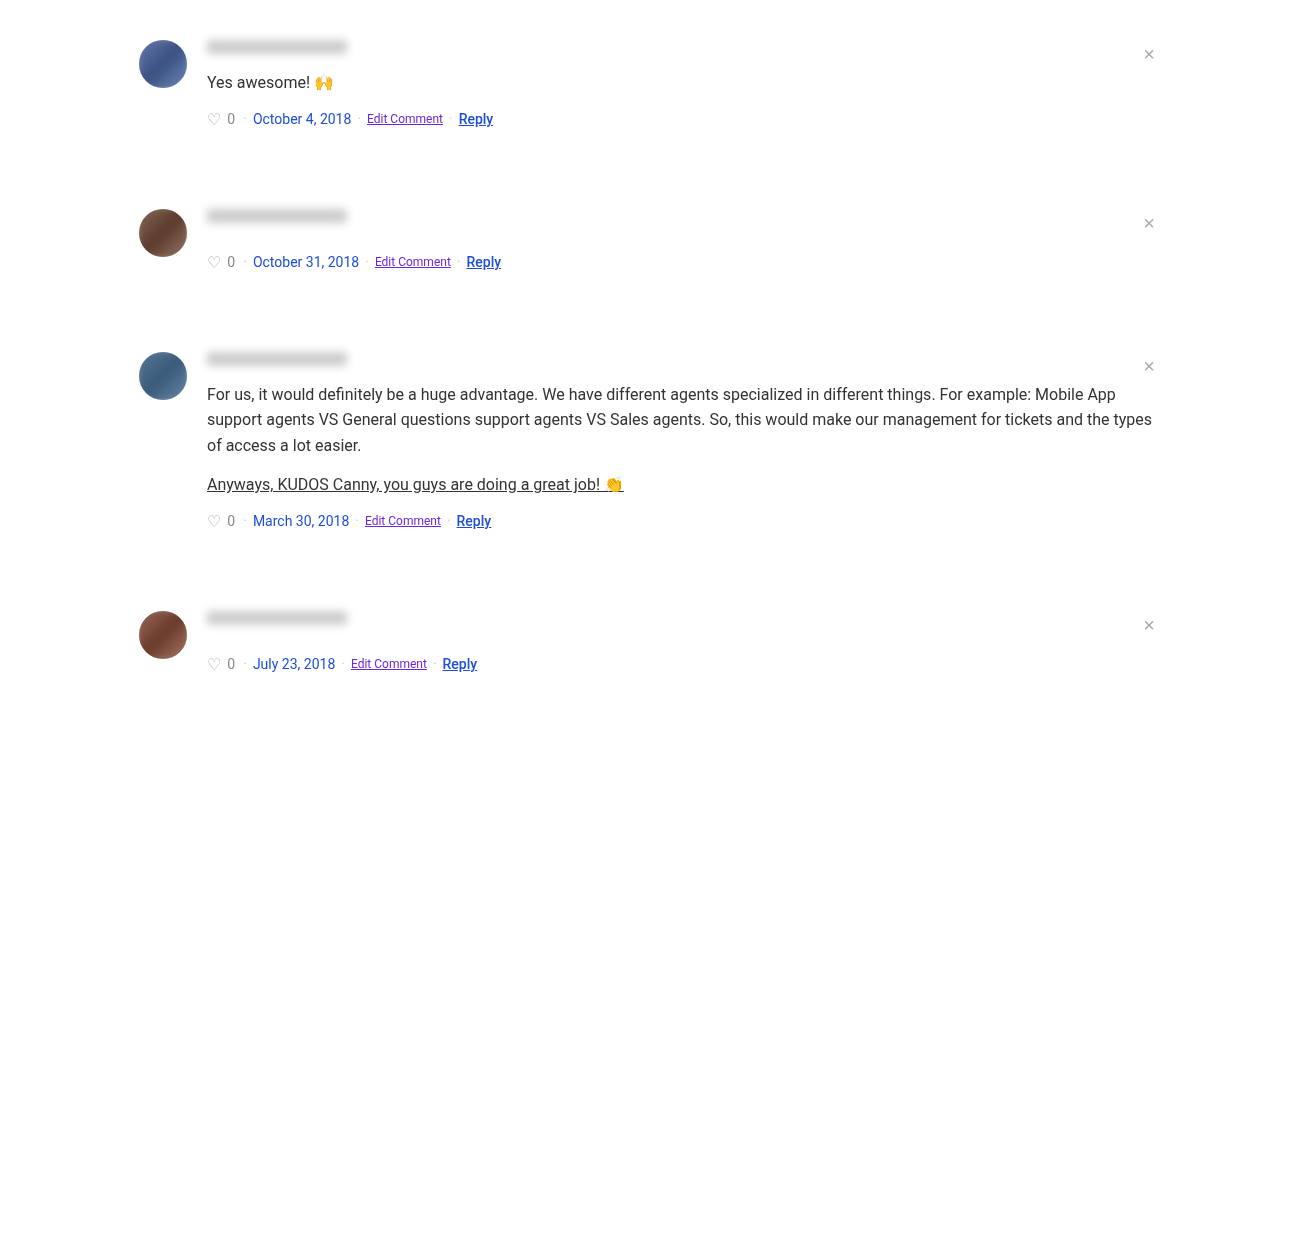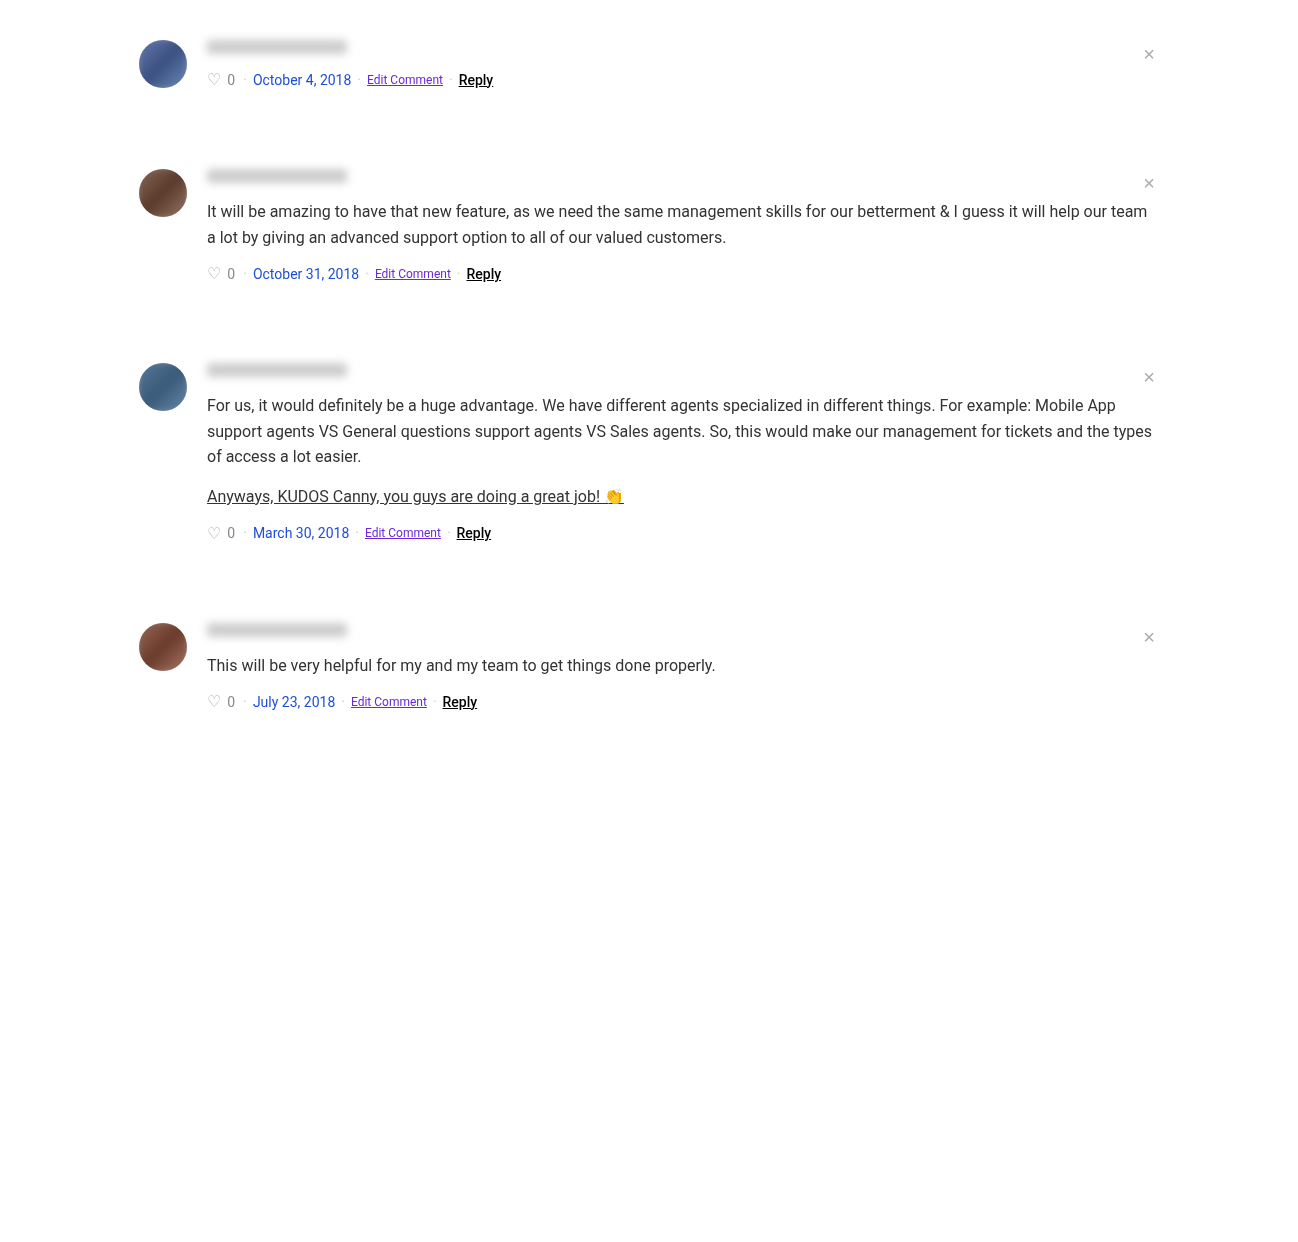"Yes awesome! 🙌" div.comment-text { html: none -> <div> <p>Yes awesome! 🙌</p> </div> }
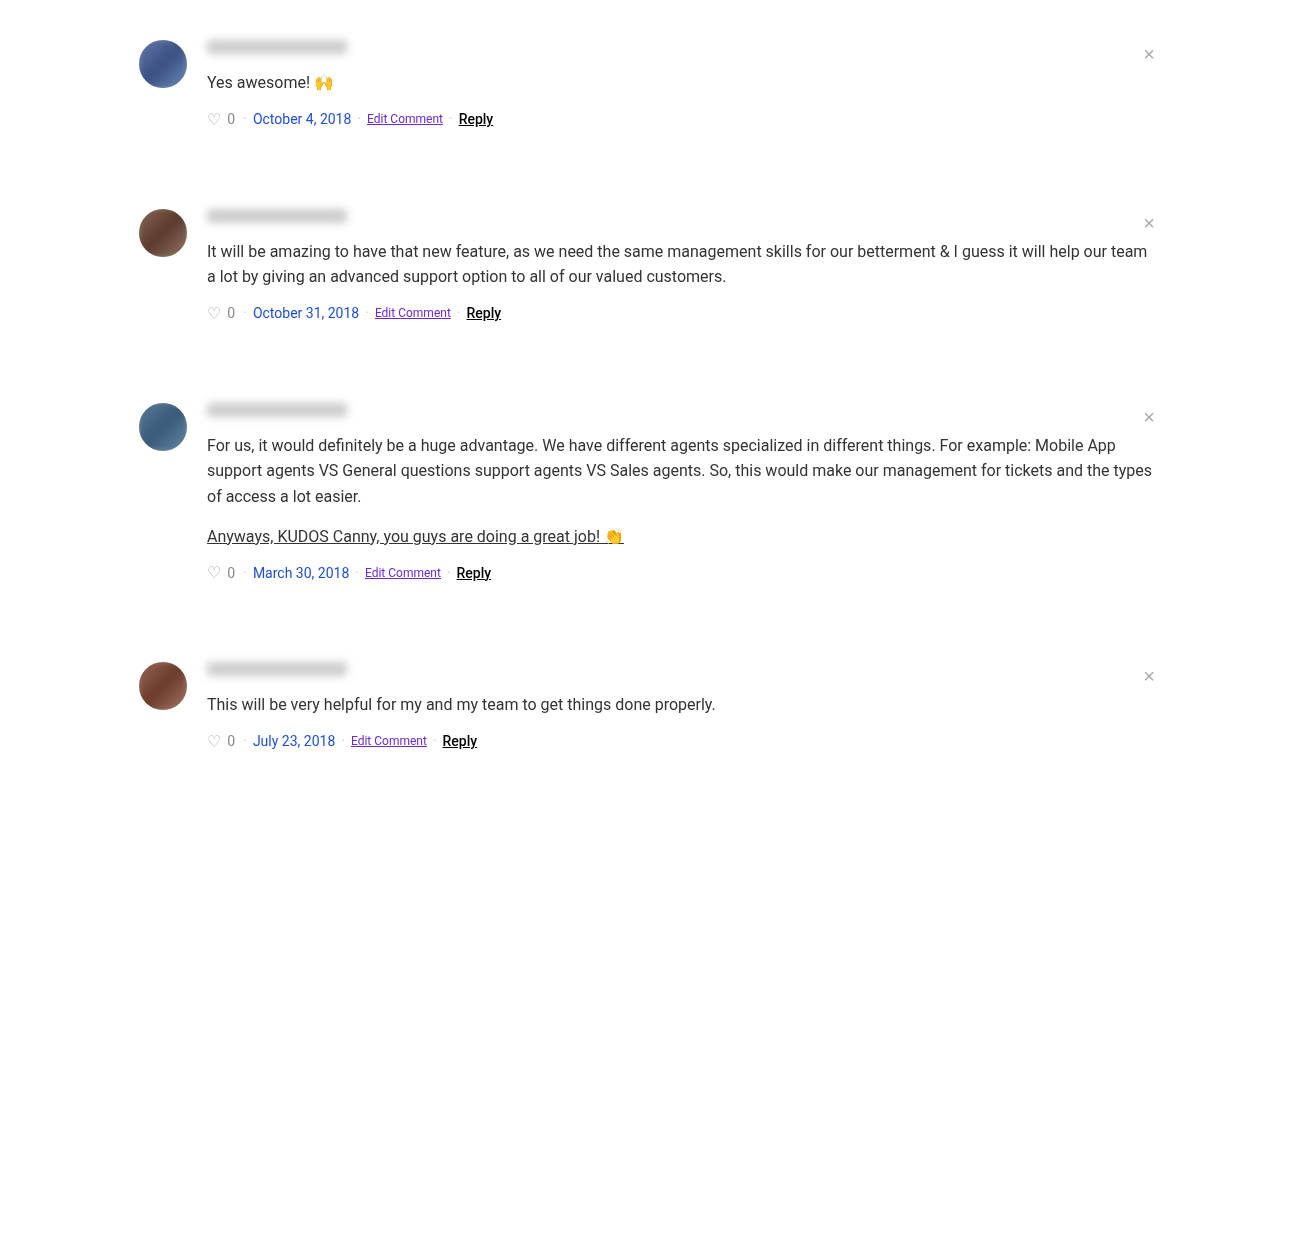"Reply" .reply-link { color: #000000 -> #1d4ed8 }
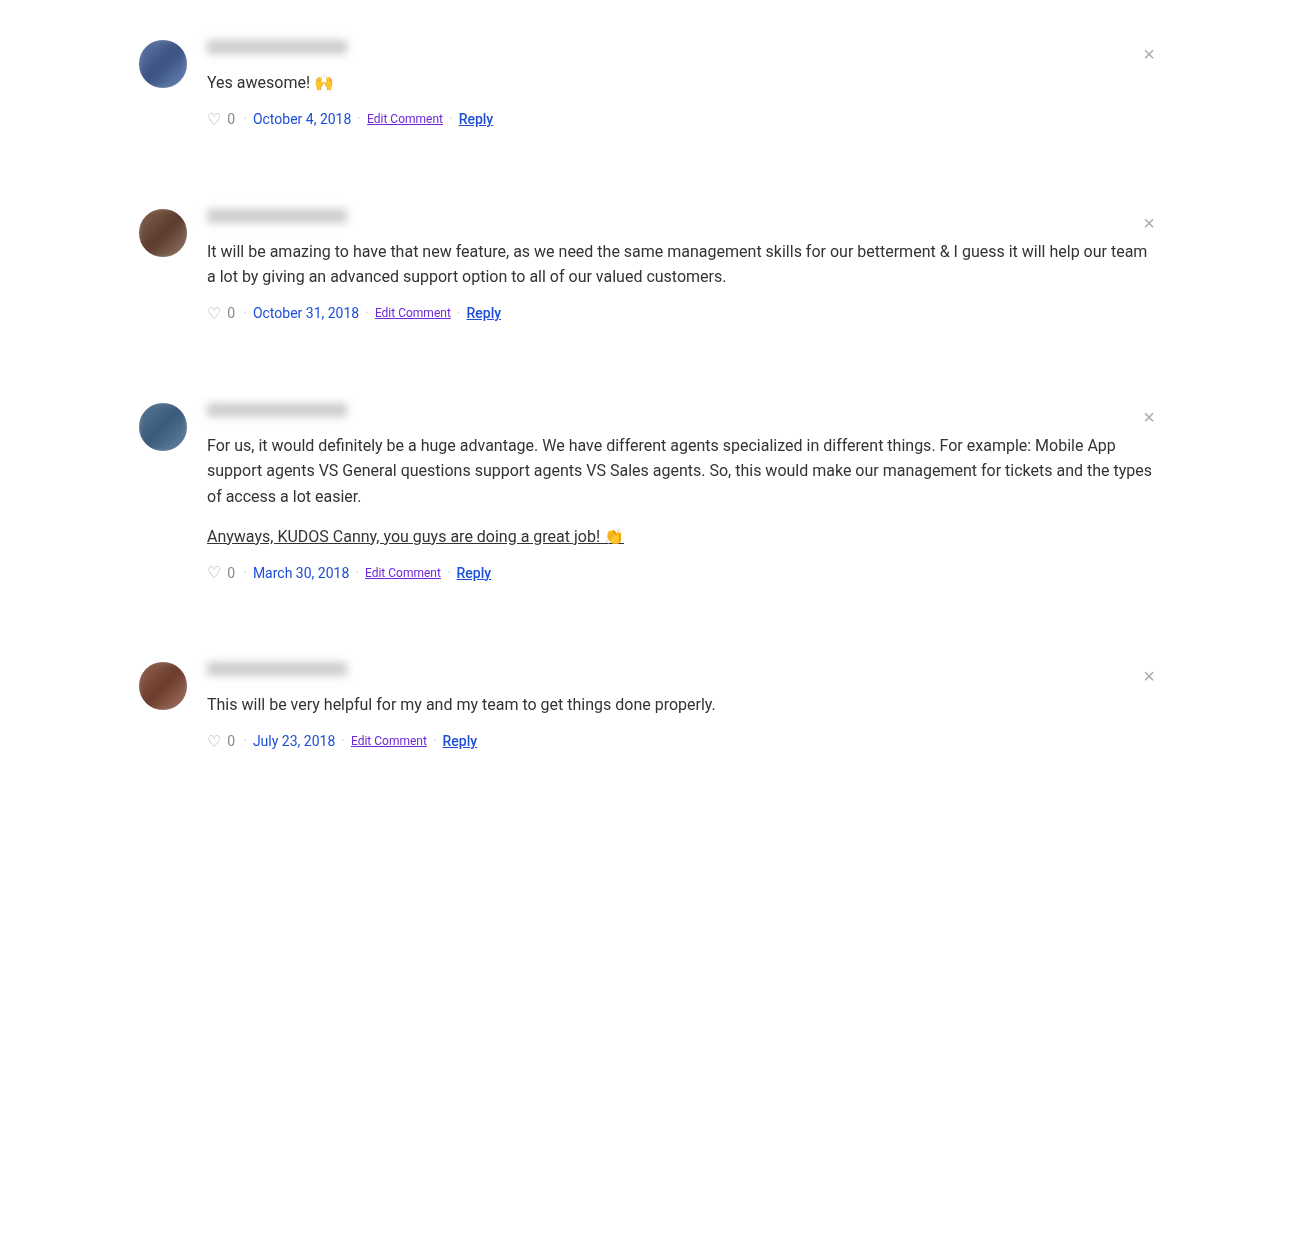"It will be amazing to" p { html: <p>It will be amazing to have that new feature, as we need the same management skills for our betterment &amp; I guess it will help our team a lot by giving an advanced support option to all of our valued customers.</p> -> none }
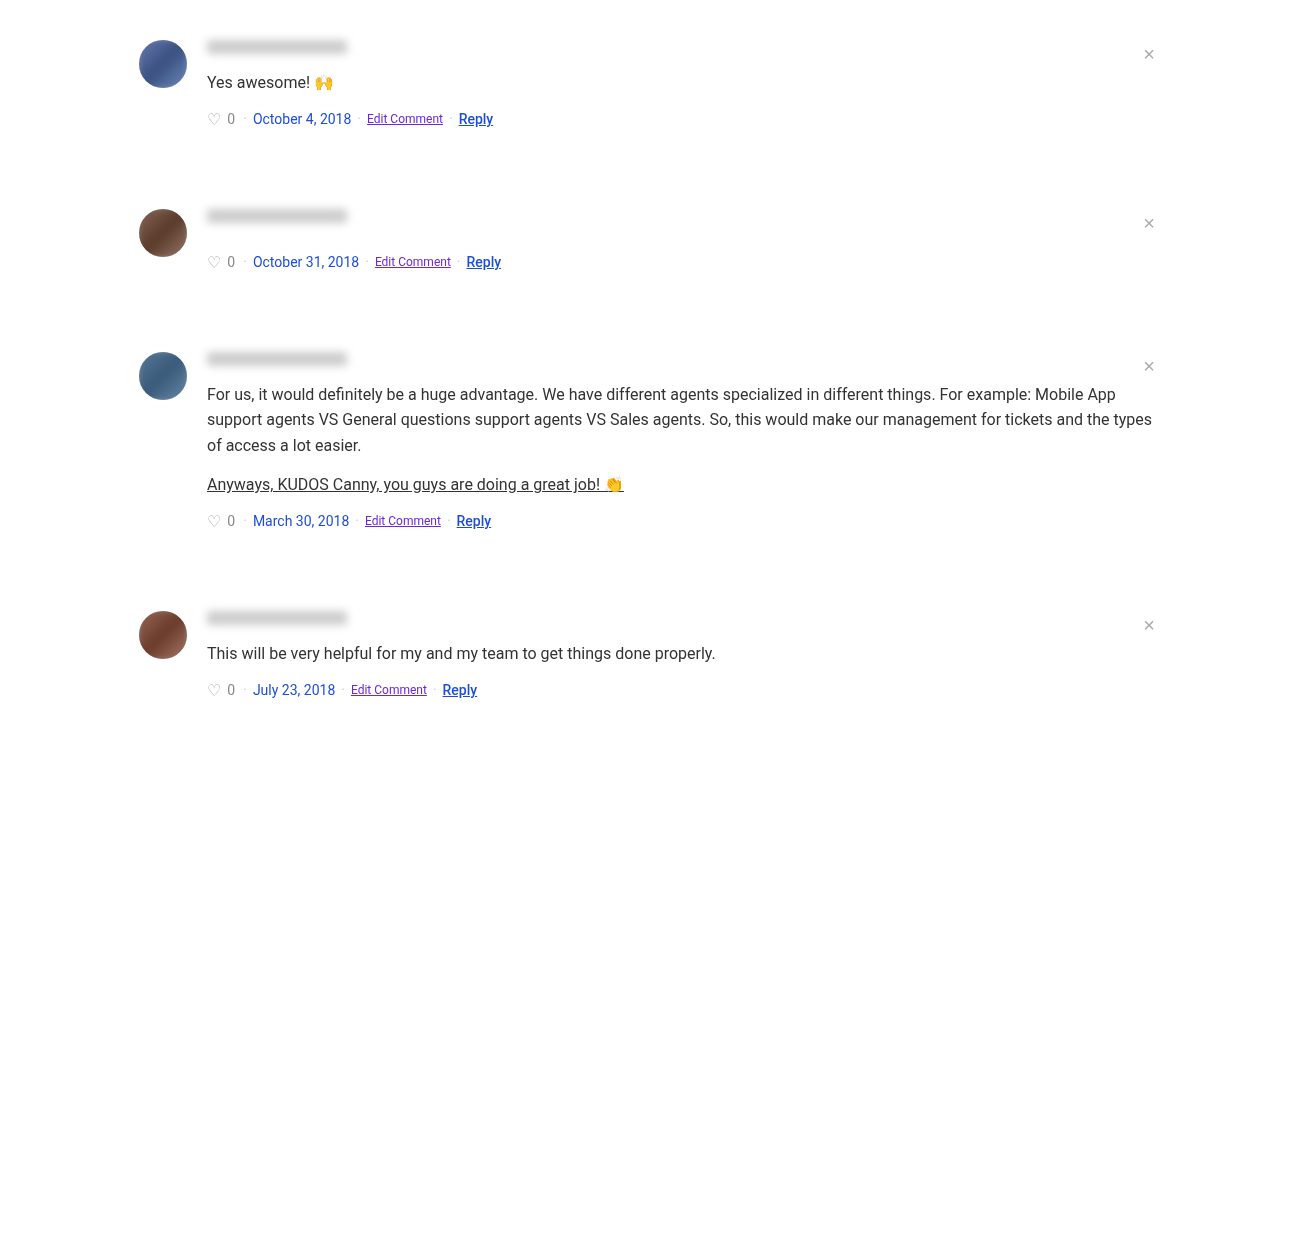"This will be very helpful" p { html: <p>This will be very helpful for my and my team to get things done properly.</p> -> none }
